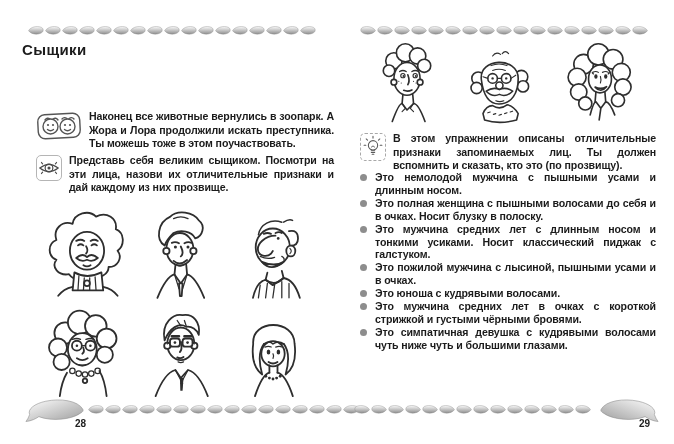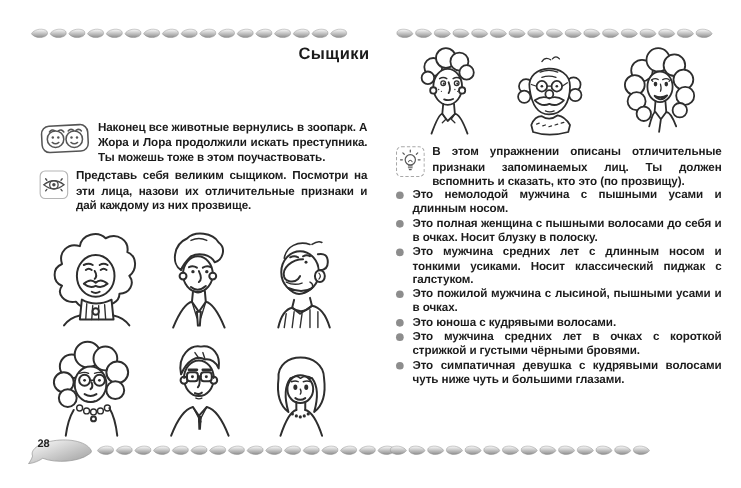"Сыщики" .title { text-align: right -> left }
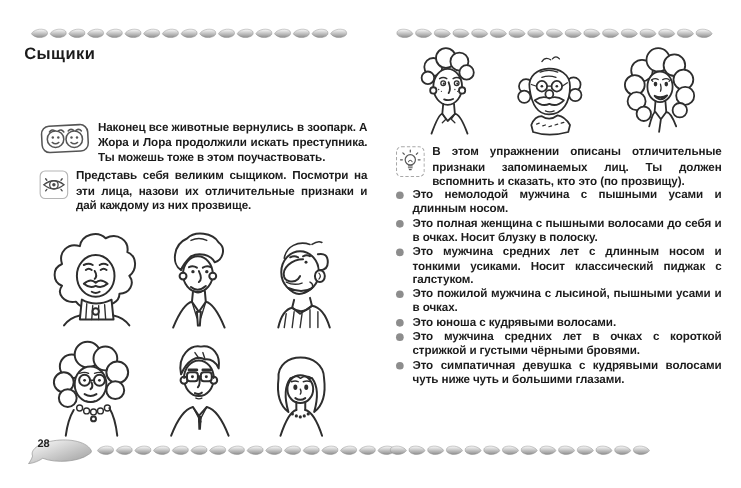"28" .pnum { text-align: left -> right; top: 0 -> 20px }
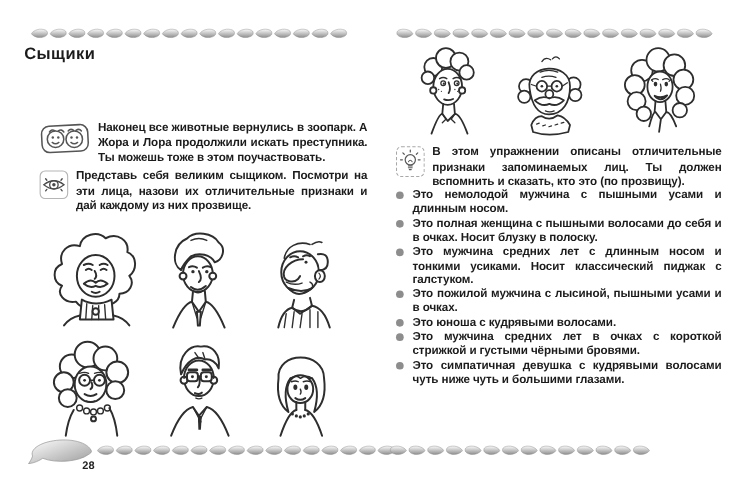"29" div.pnum-wrap { html: none -> <div> <svg> <path></path> </svg> <span>29</span> </div> }
